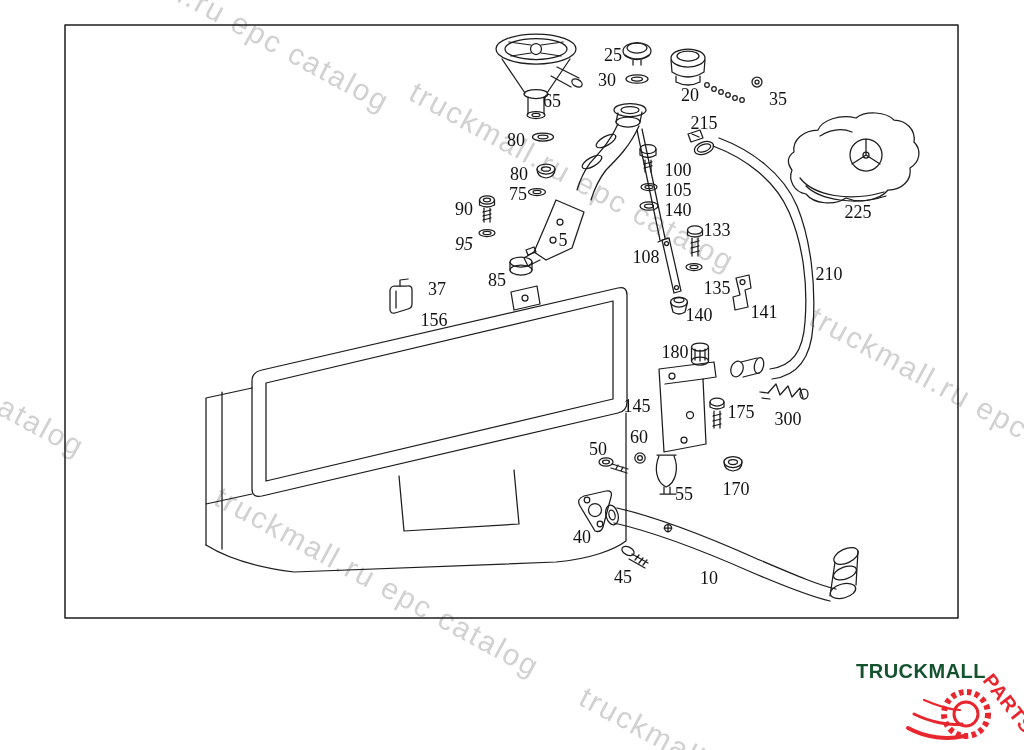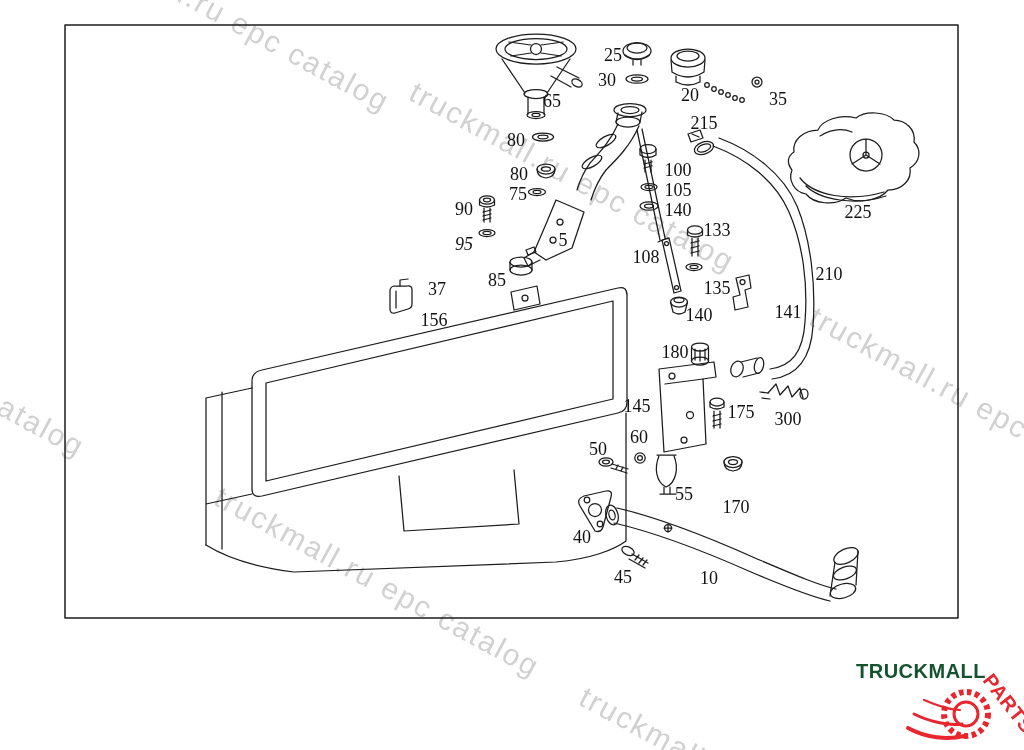"141" span.part-label { left: 788px -> 764px }
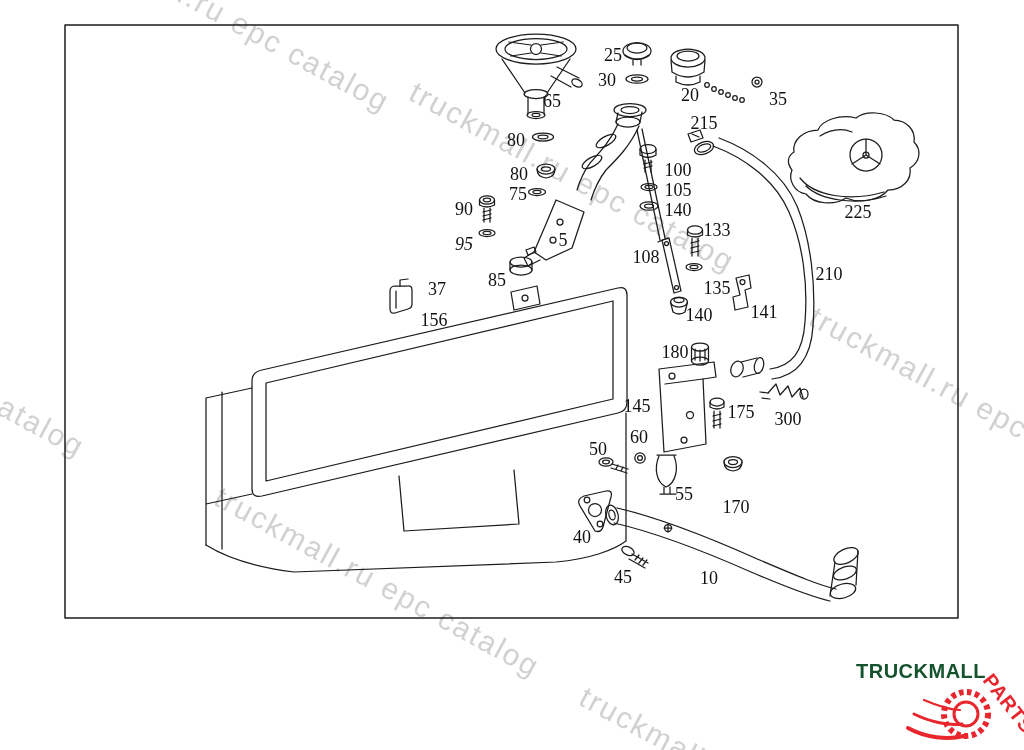"170" span.part-label { top: 507px -> 489px }
